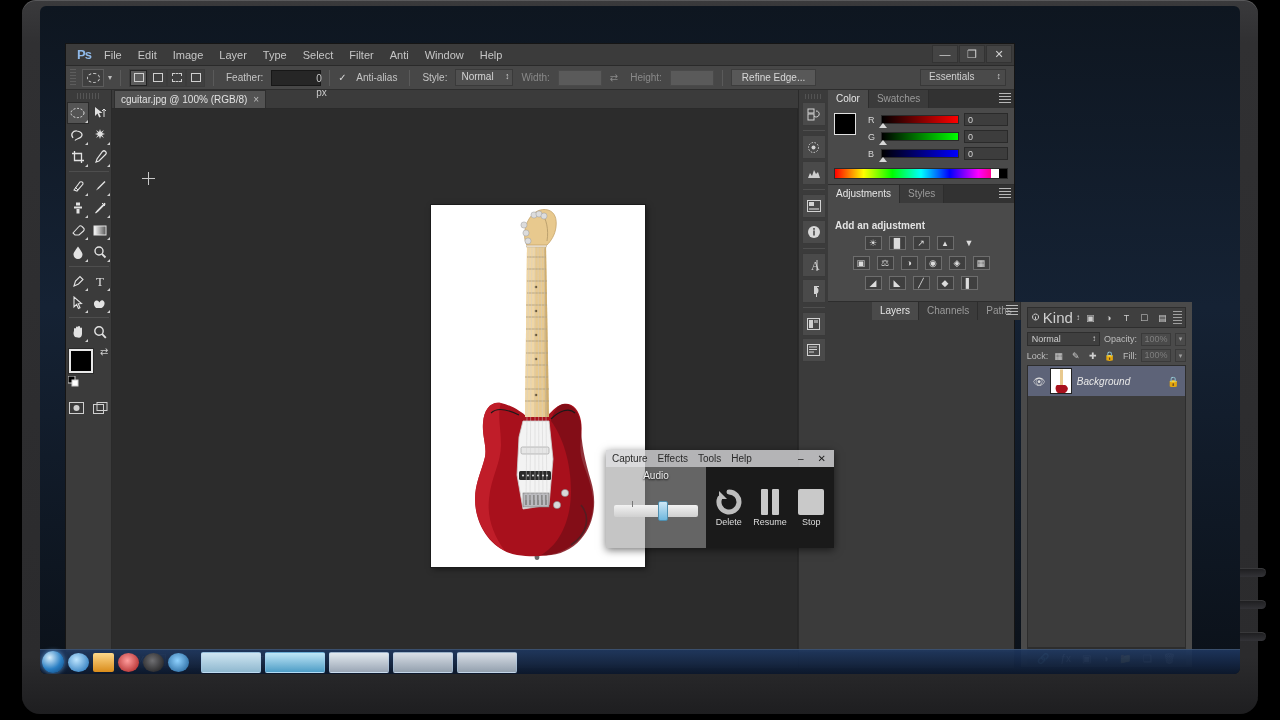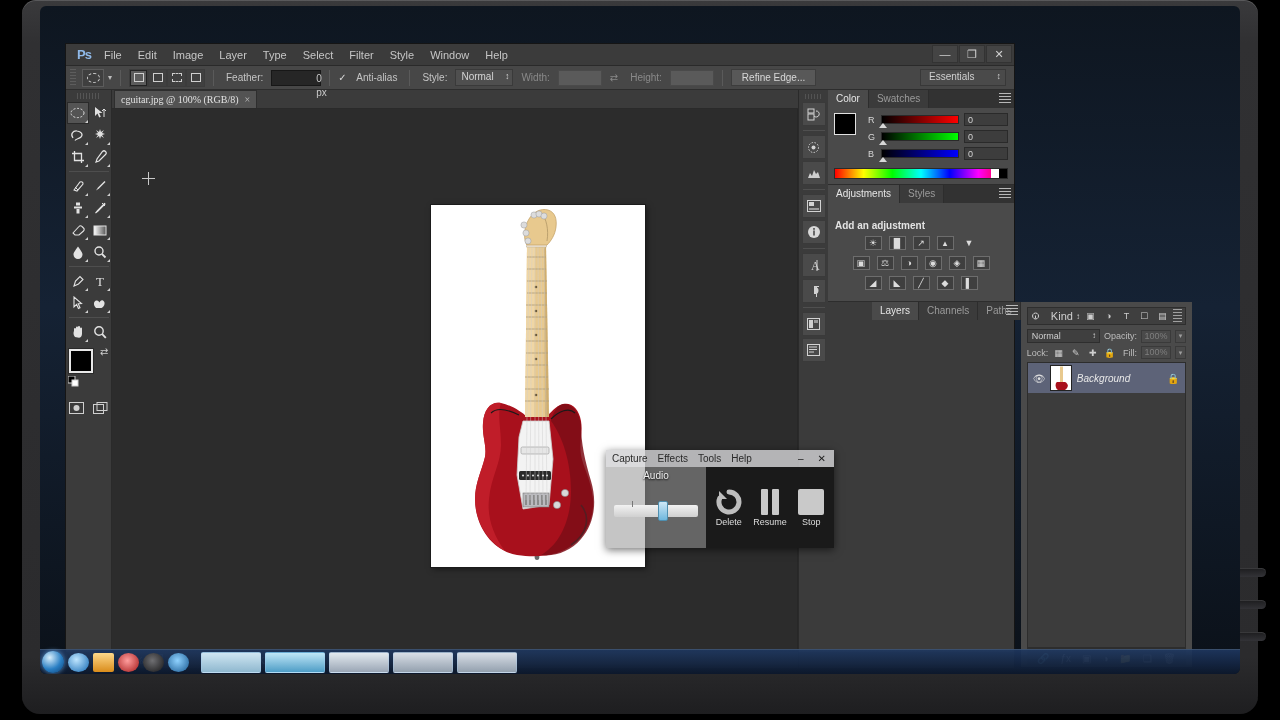"Style" div.ps-menu-item { text: Style -> Anti }
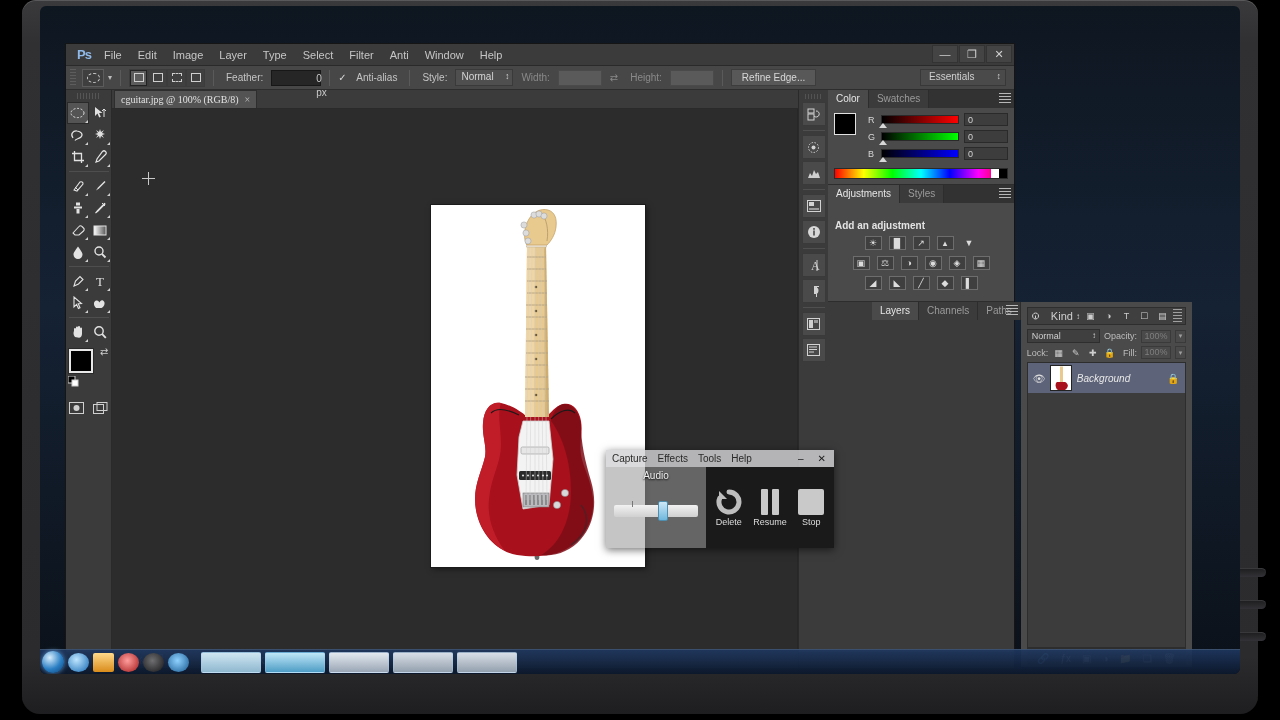"cguitar.jpg @ 100% (RGB/8)" .canvas-col { font-family: Liberation Serif, serif -> none }
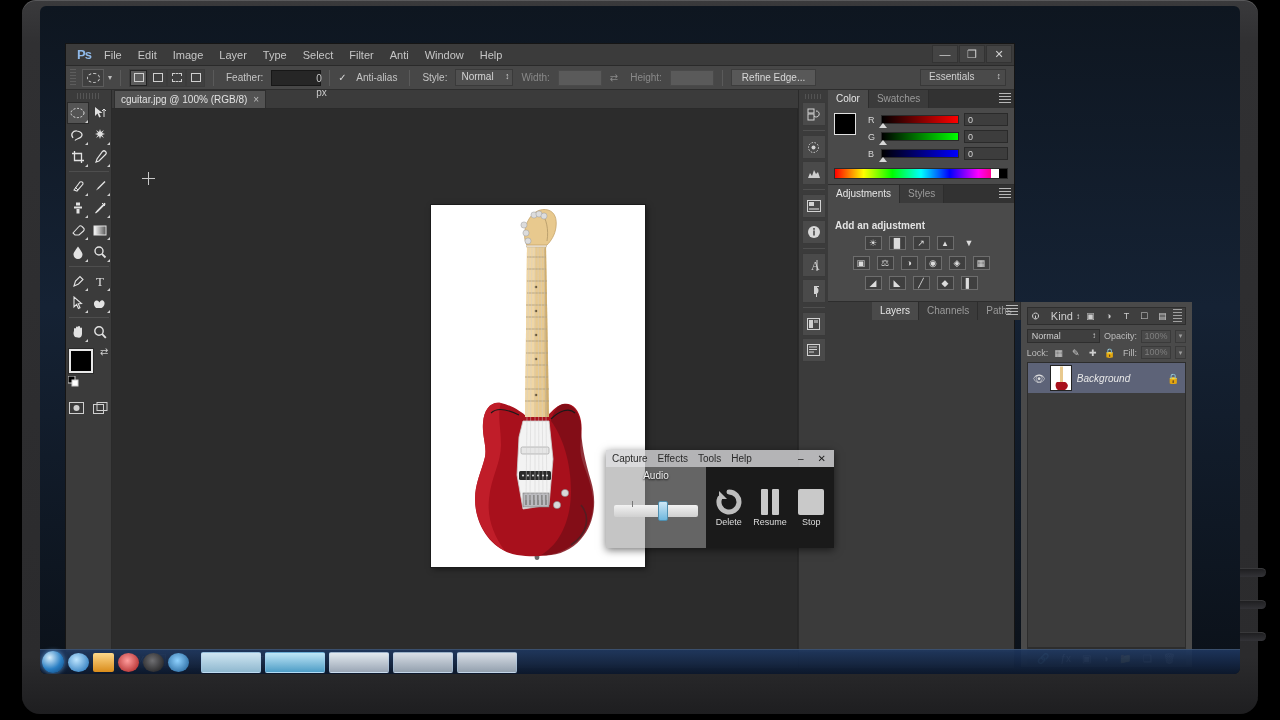"Kind" .lay-kind { font-size: 11px -> 15px; gap: 11px -> 3px }
